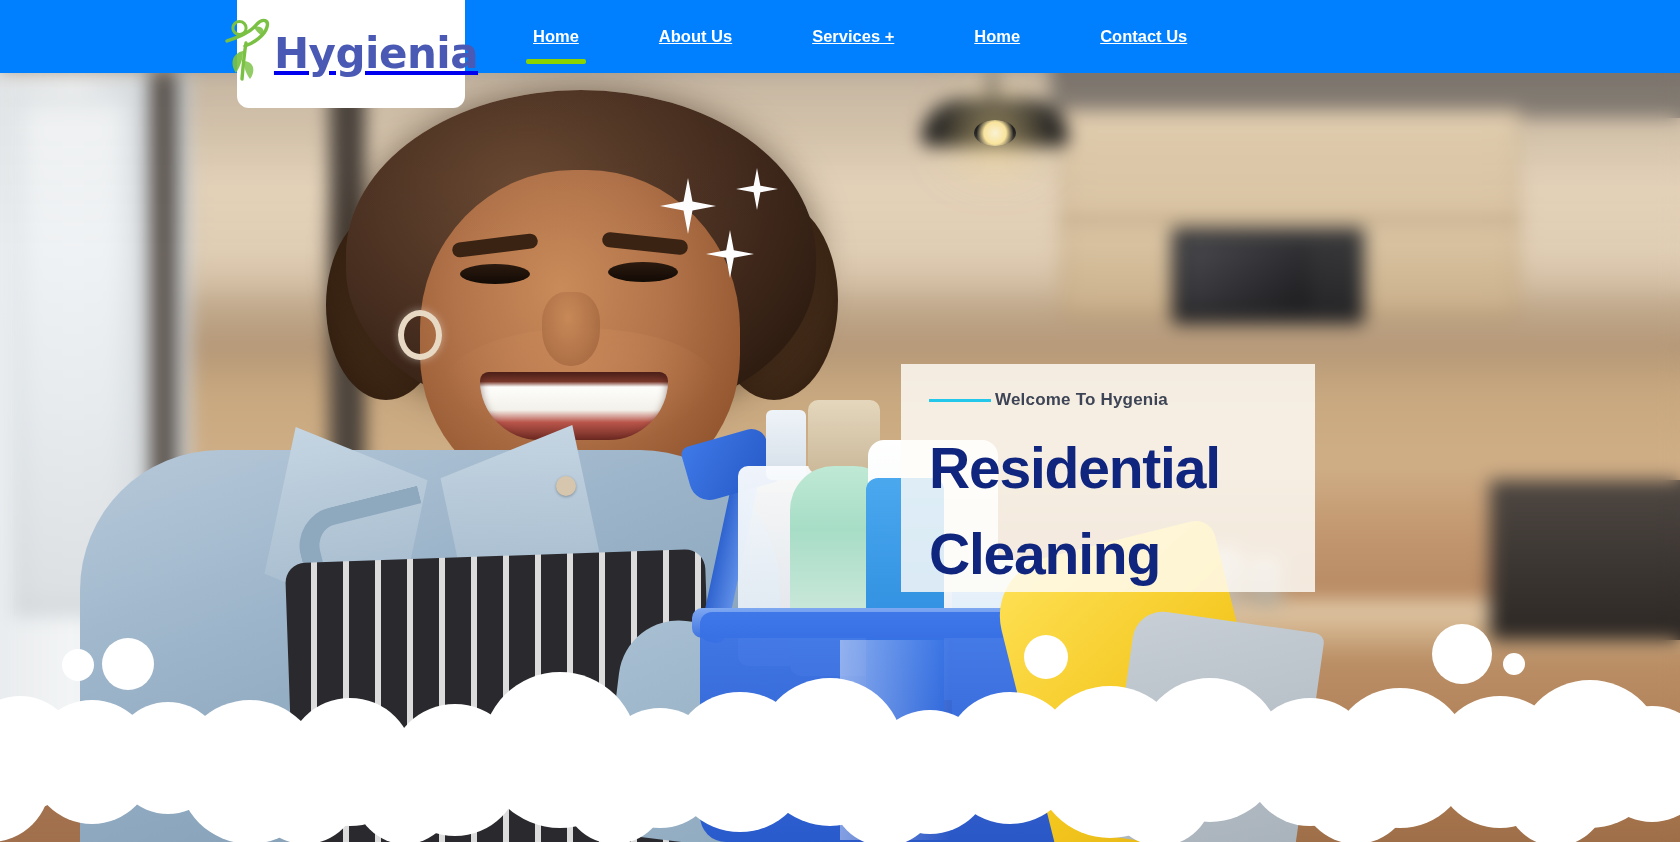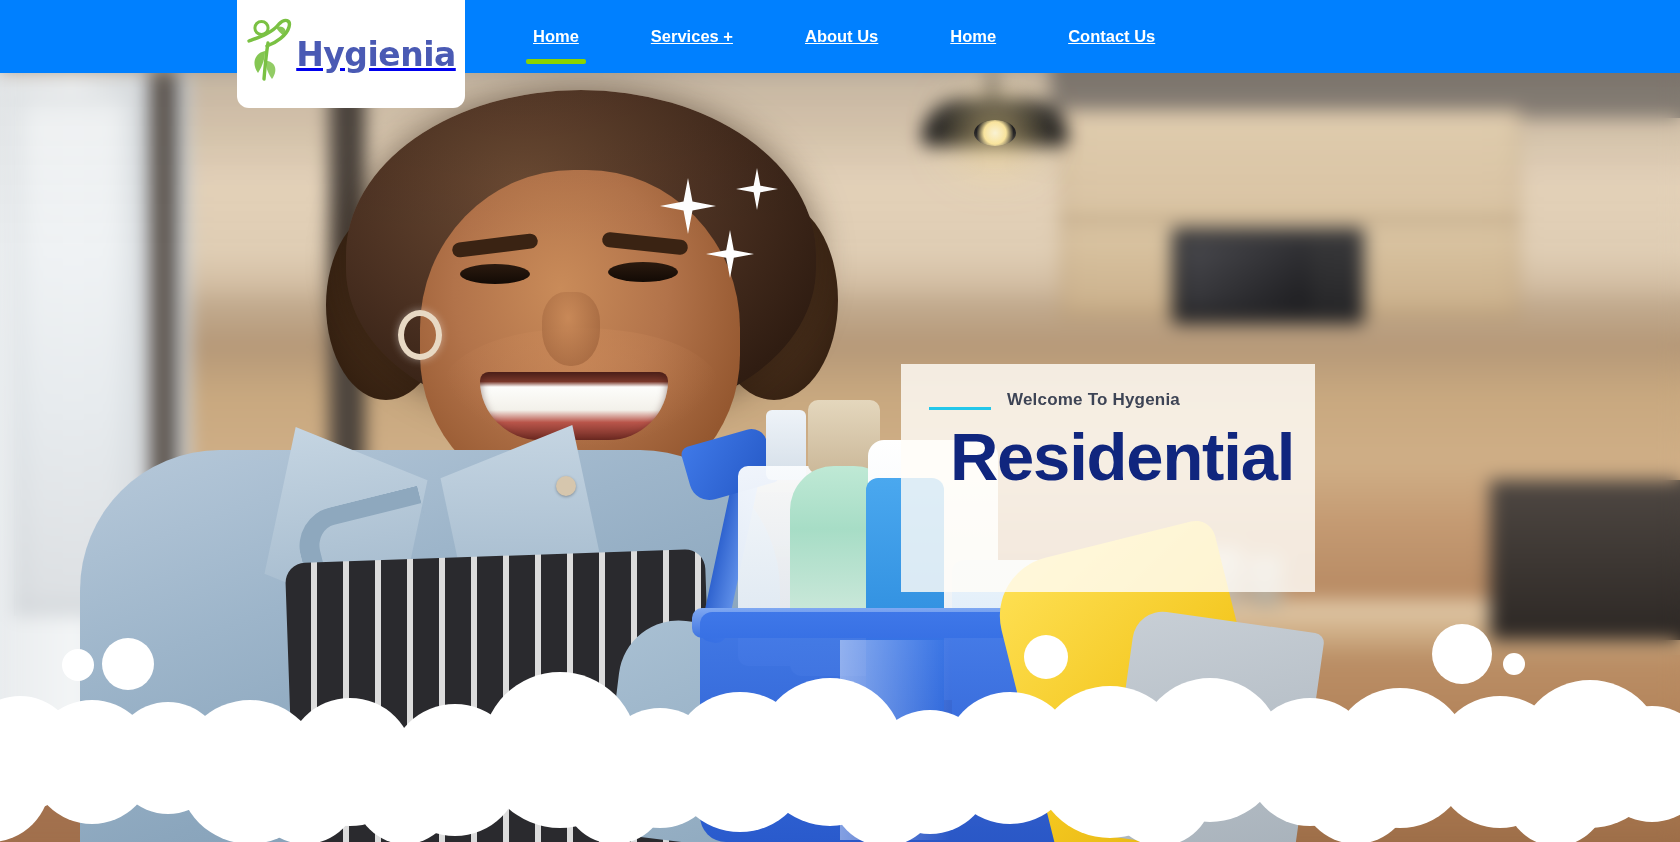"Hygienia" .logo-word { font-size: 33px -> 42px }
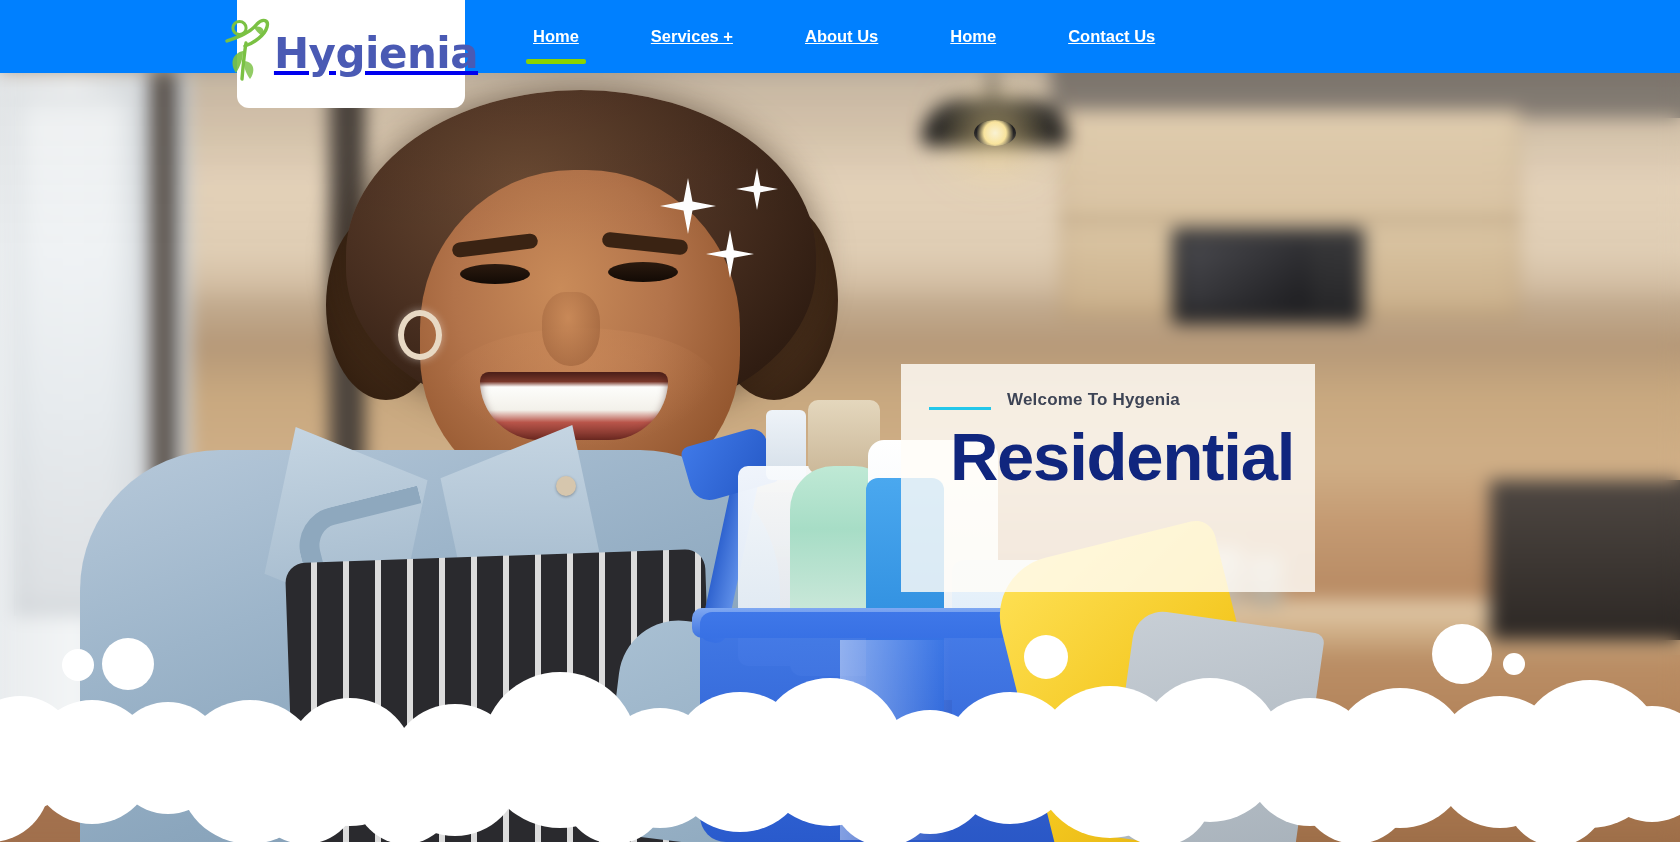"Home" #nav-links { gap: 6px -> 14px }
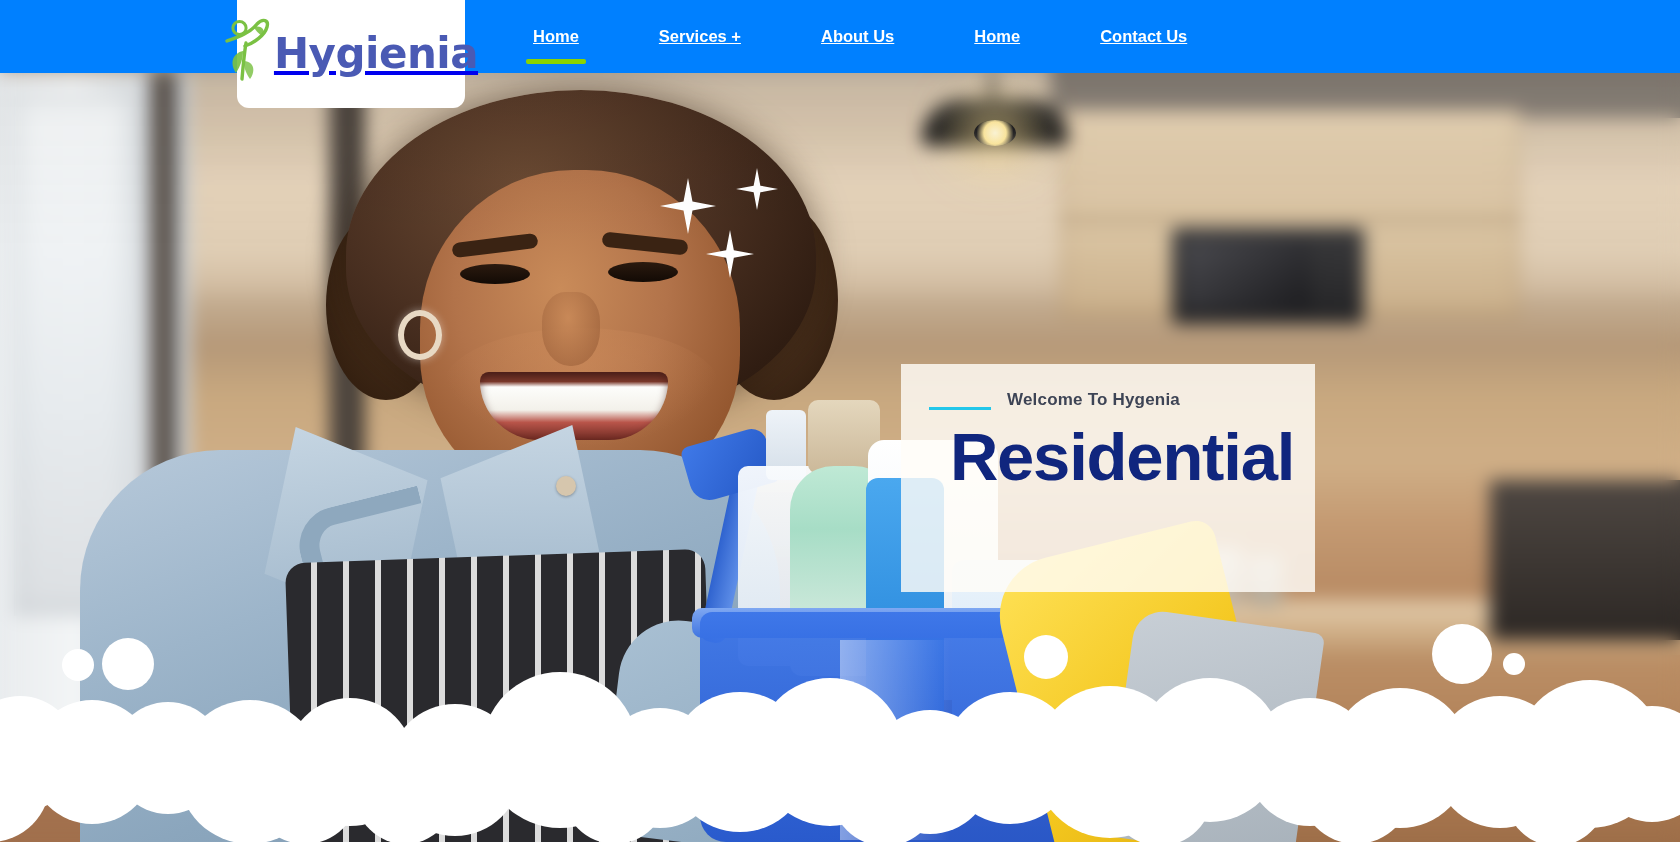"Services +" a.nav-item { order: before "About Us" -> after "About Us" }
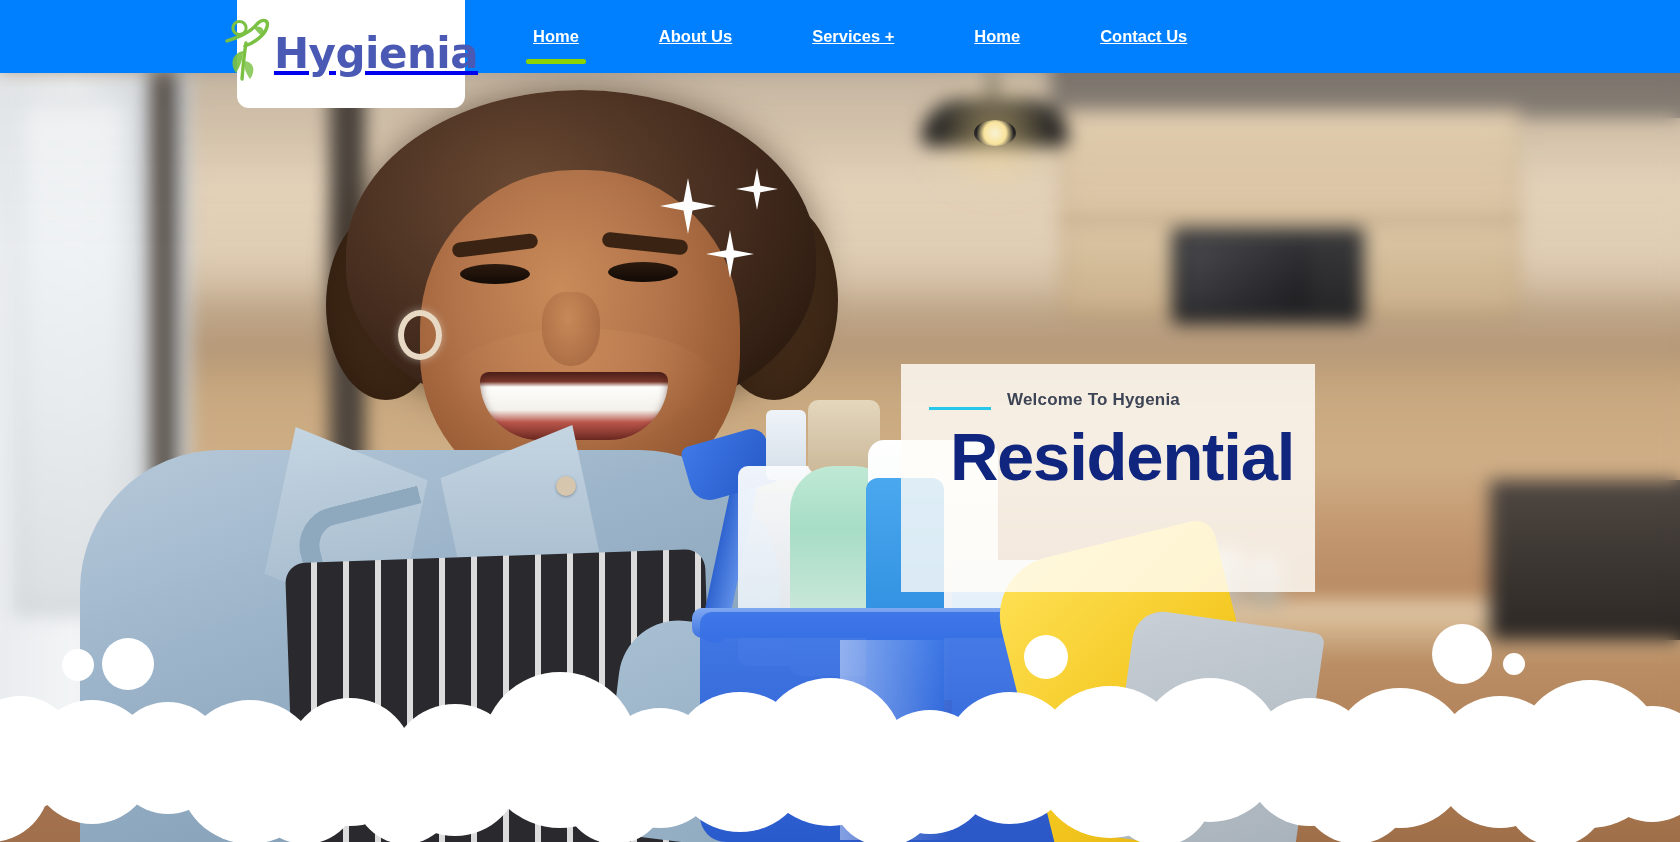"Welcome To Hygenia" .eyebrow-row { align-items: flex-end -> center; gap: 16px -> 4px }
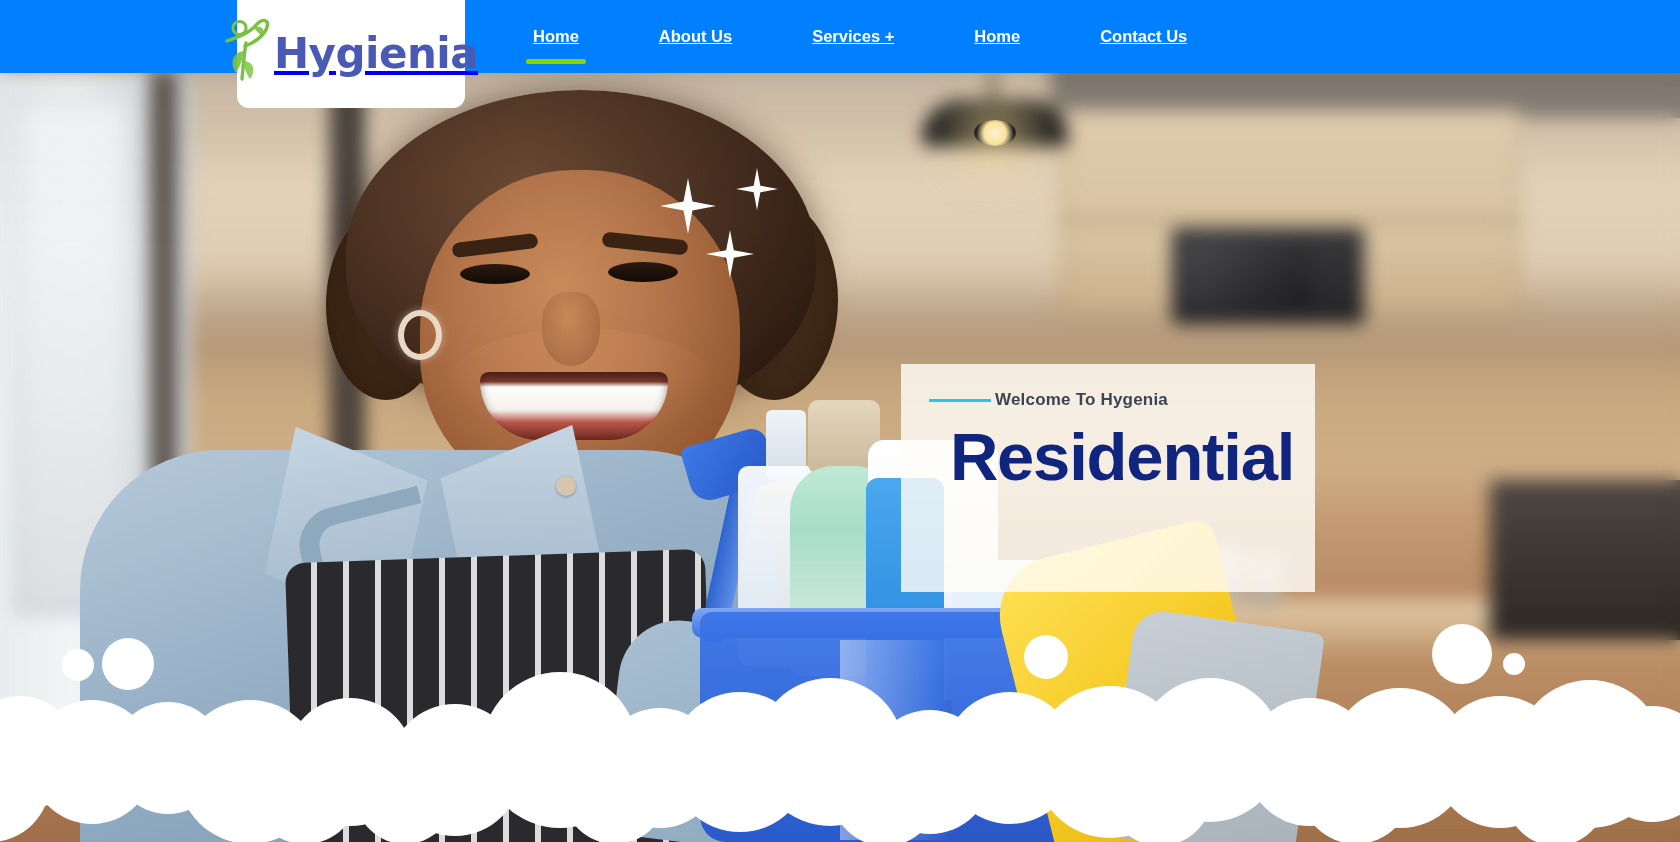"Residential" .hero-title { font-size: 67px -> 57px; margin-top: 14px -> 30px; text-align: center -> none }
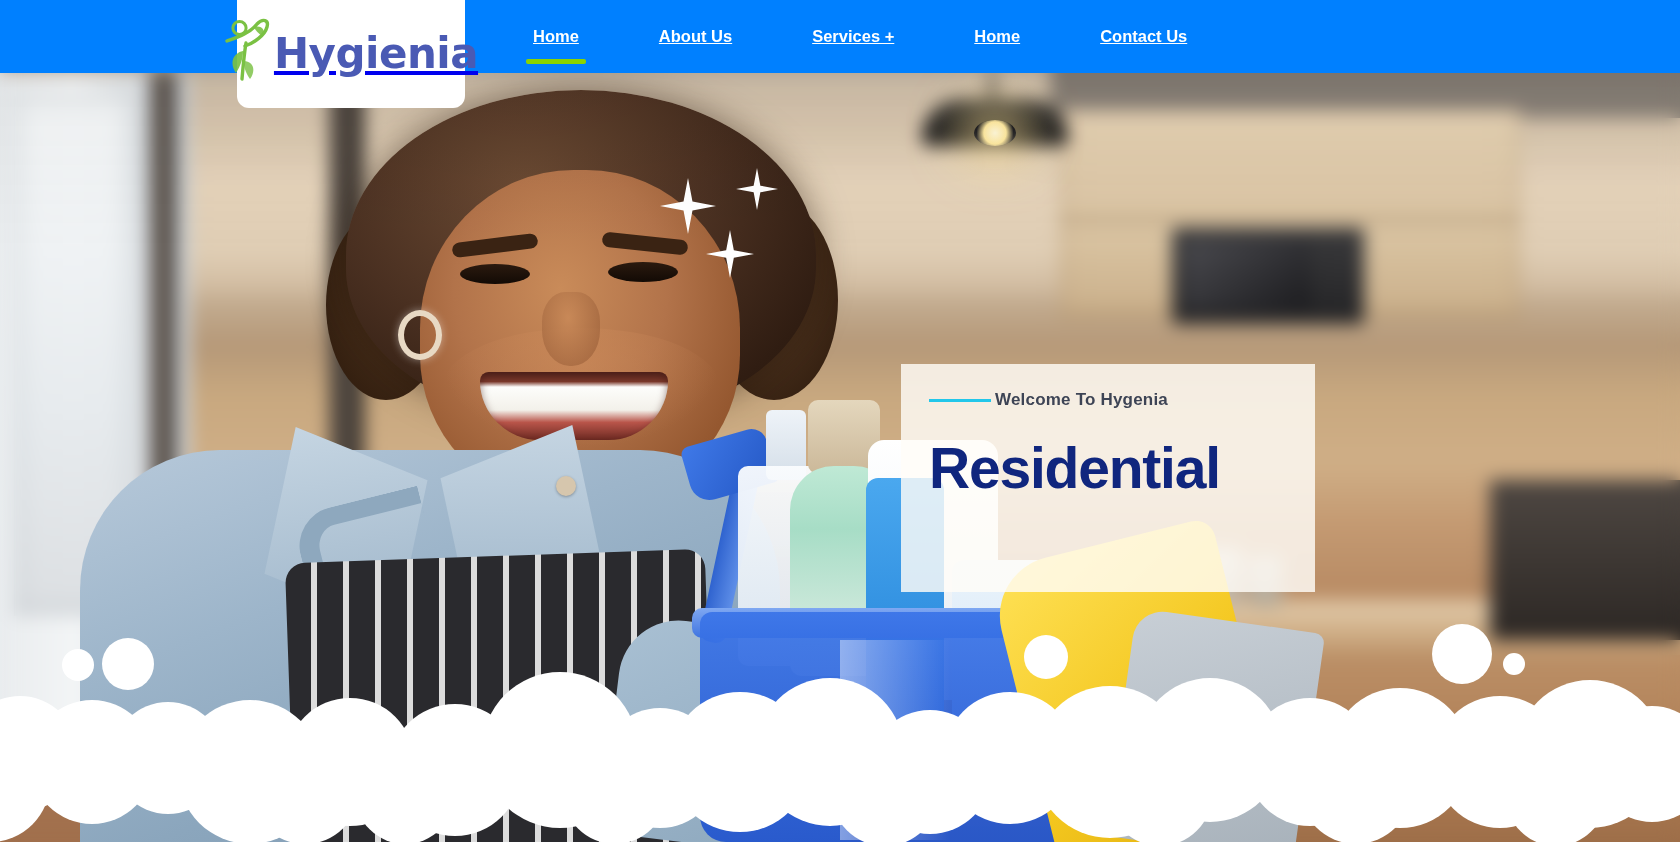"Cleaning" div.hero-title { html: none -> <div>Cleaning</div> }
